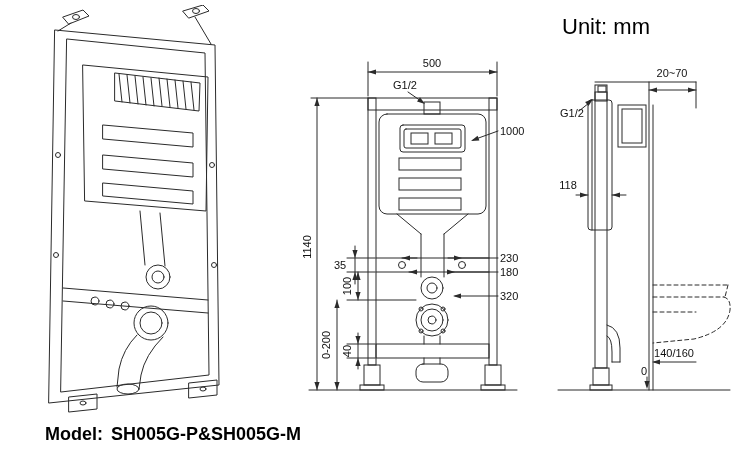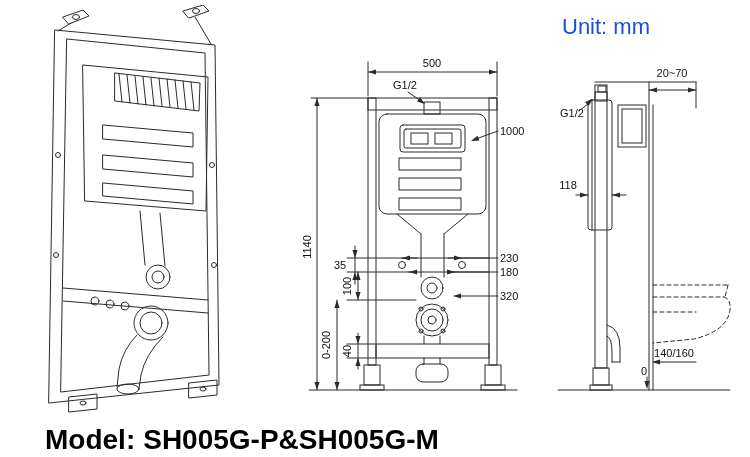"Unit: mm" .unit-label { color: #1d4ed8 -> #000000 }
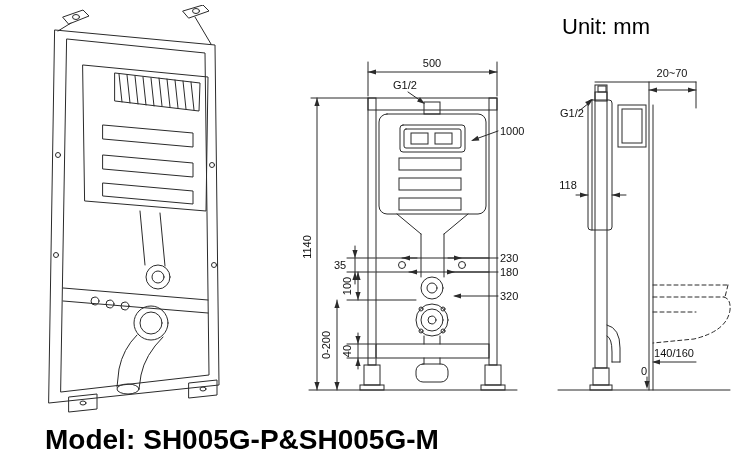"Model: SH005G-P&SH005G-M" .model-line { font-size: 28px -> 18px }
